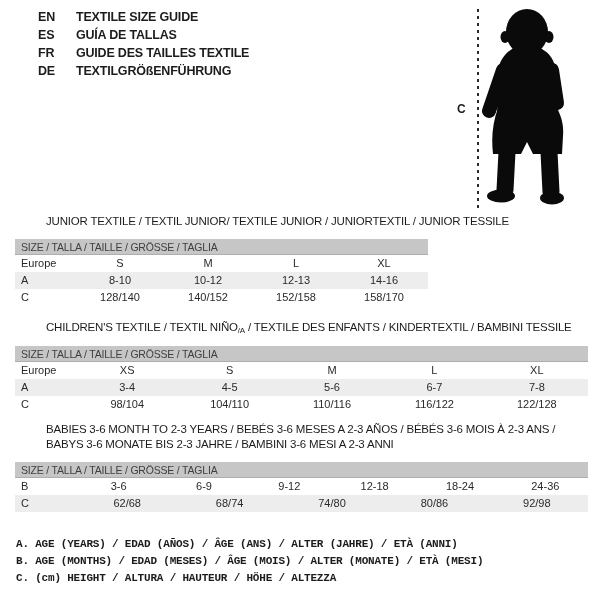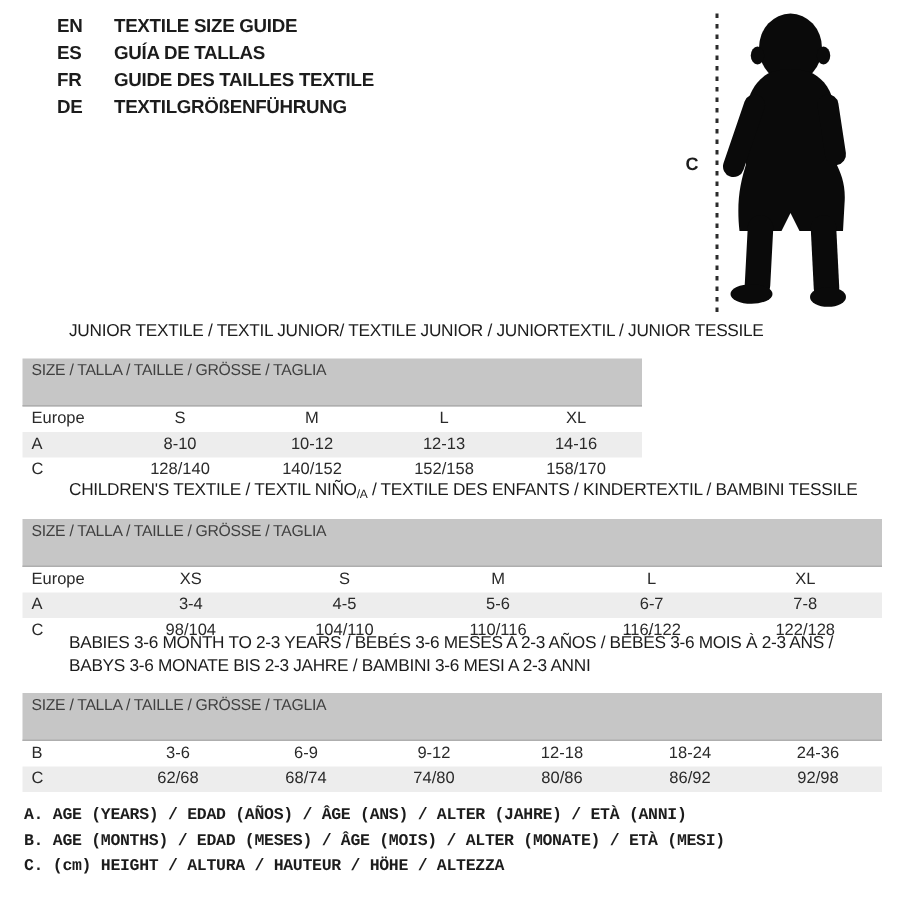"SIZE / TALLA / TAILLE" .size-bar { height: 32px -> 16px }
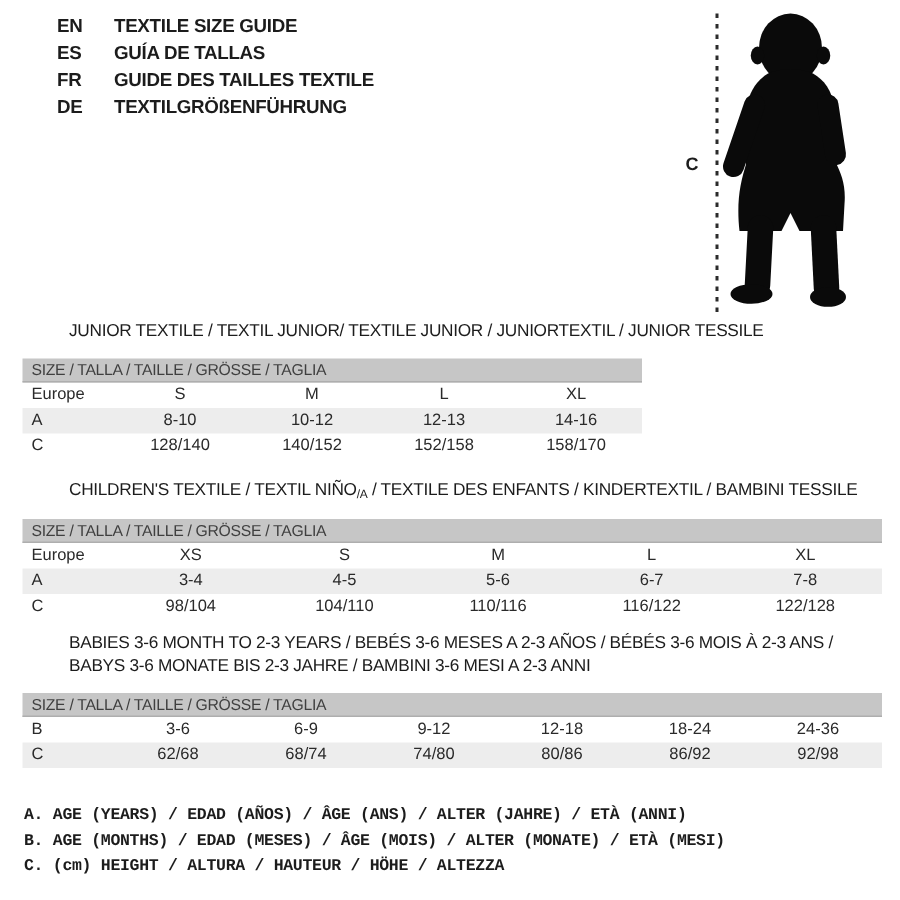"86/92" div.c { html: <div>86/92</div> -> none }
